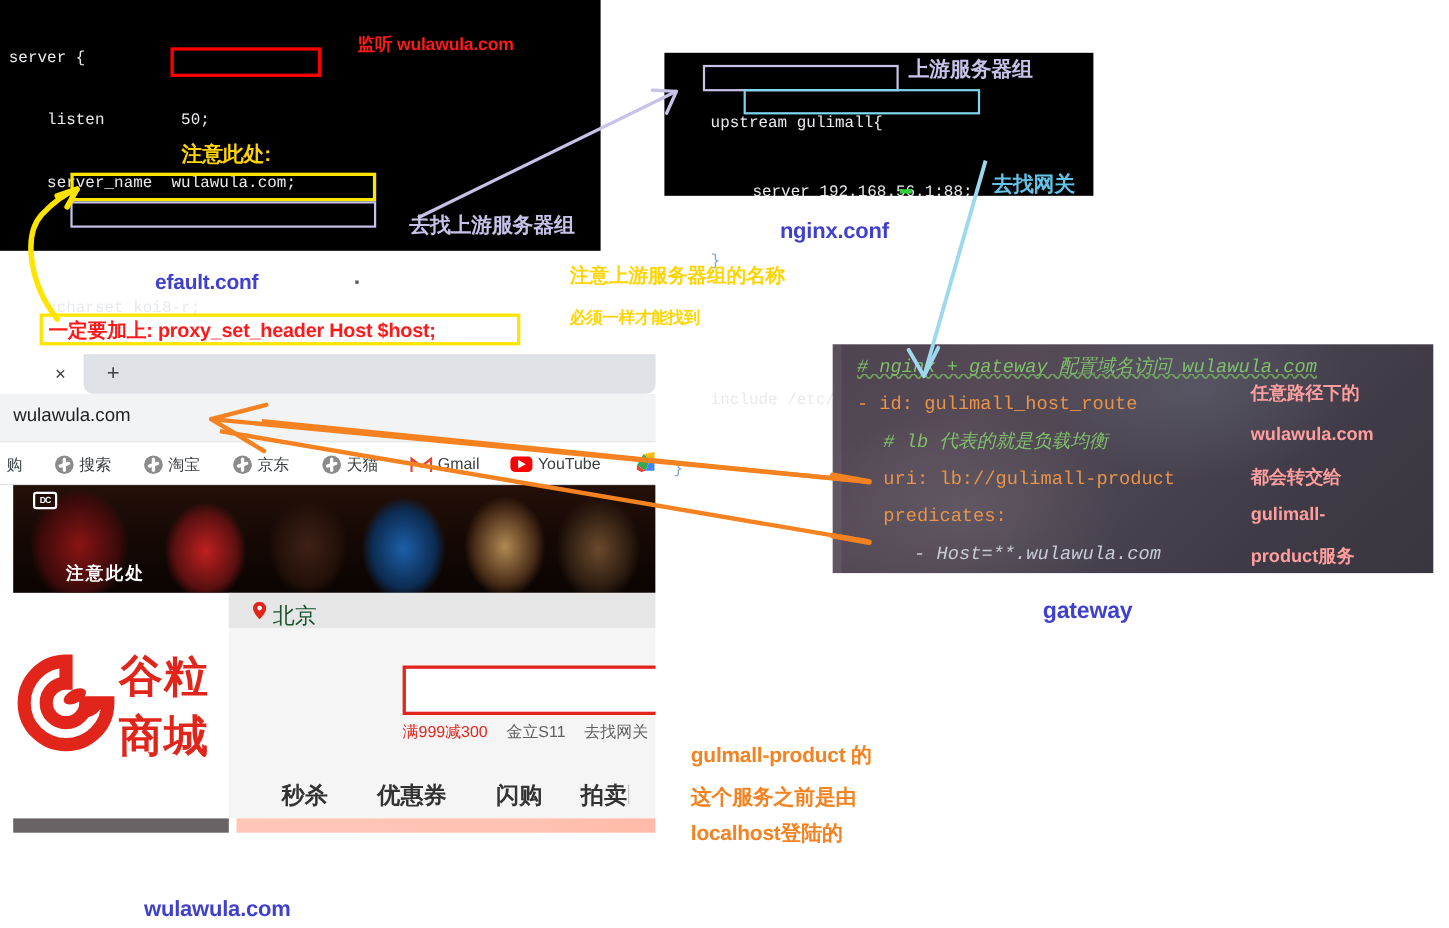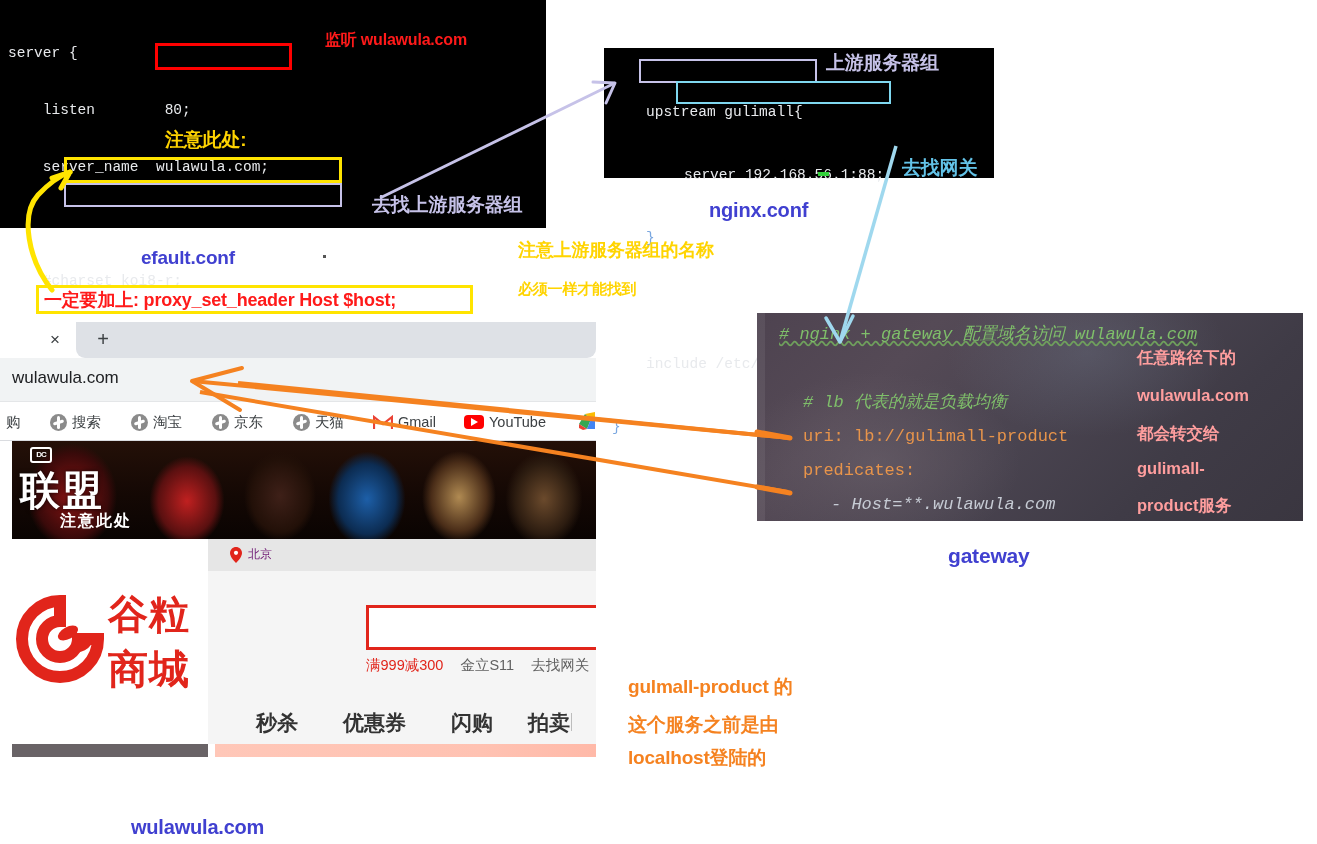"listen 80;" span { text: 80 -> 50 }
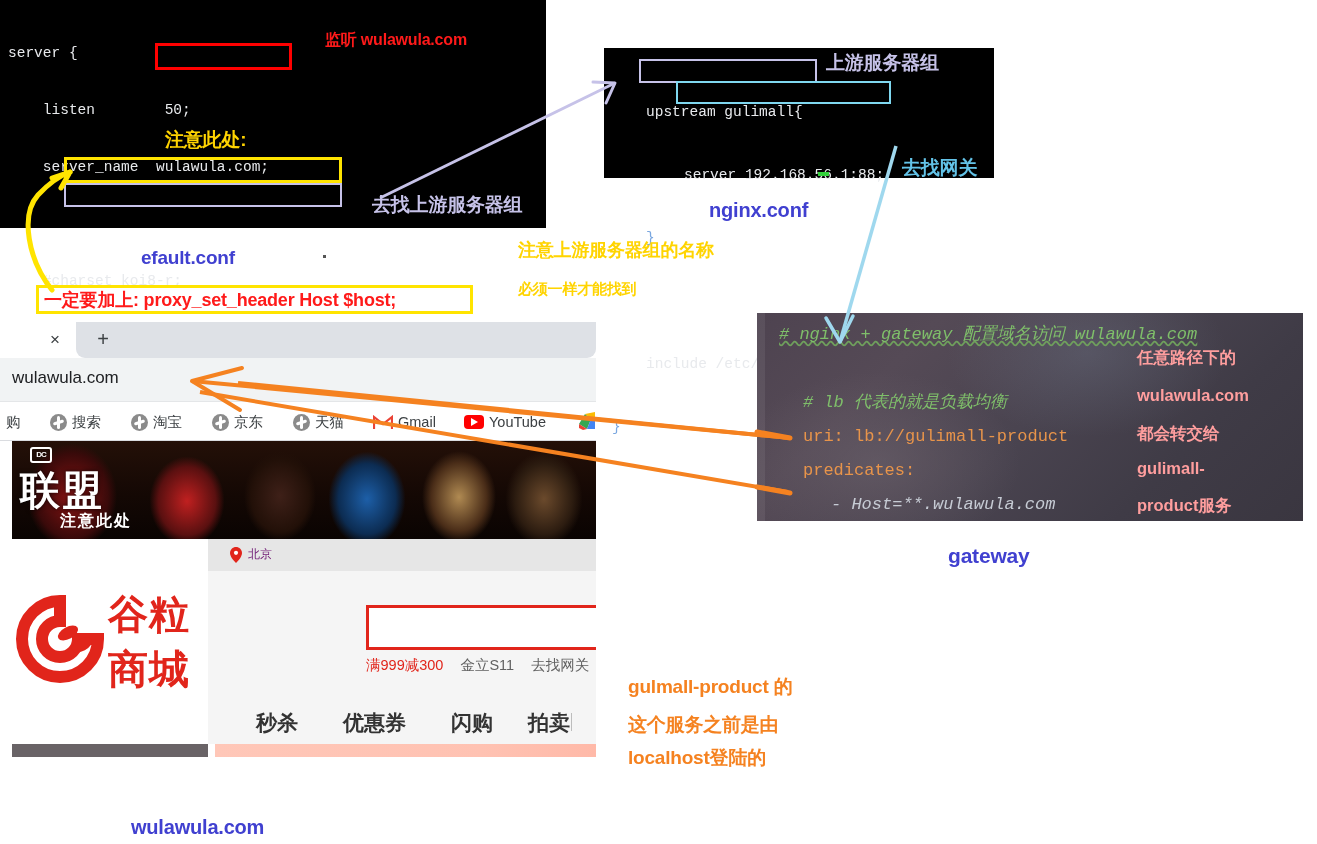"- id: gulimall_host_route" div.gw-line { html: none -> <div>- id: gulimall_host_route</div> }
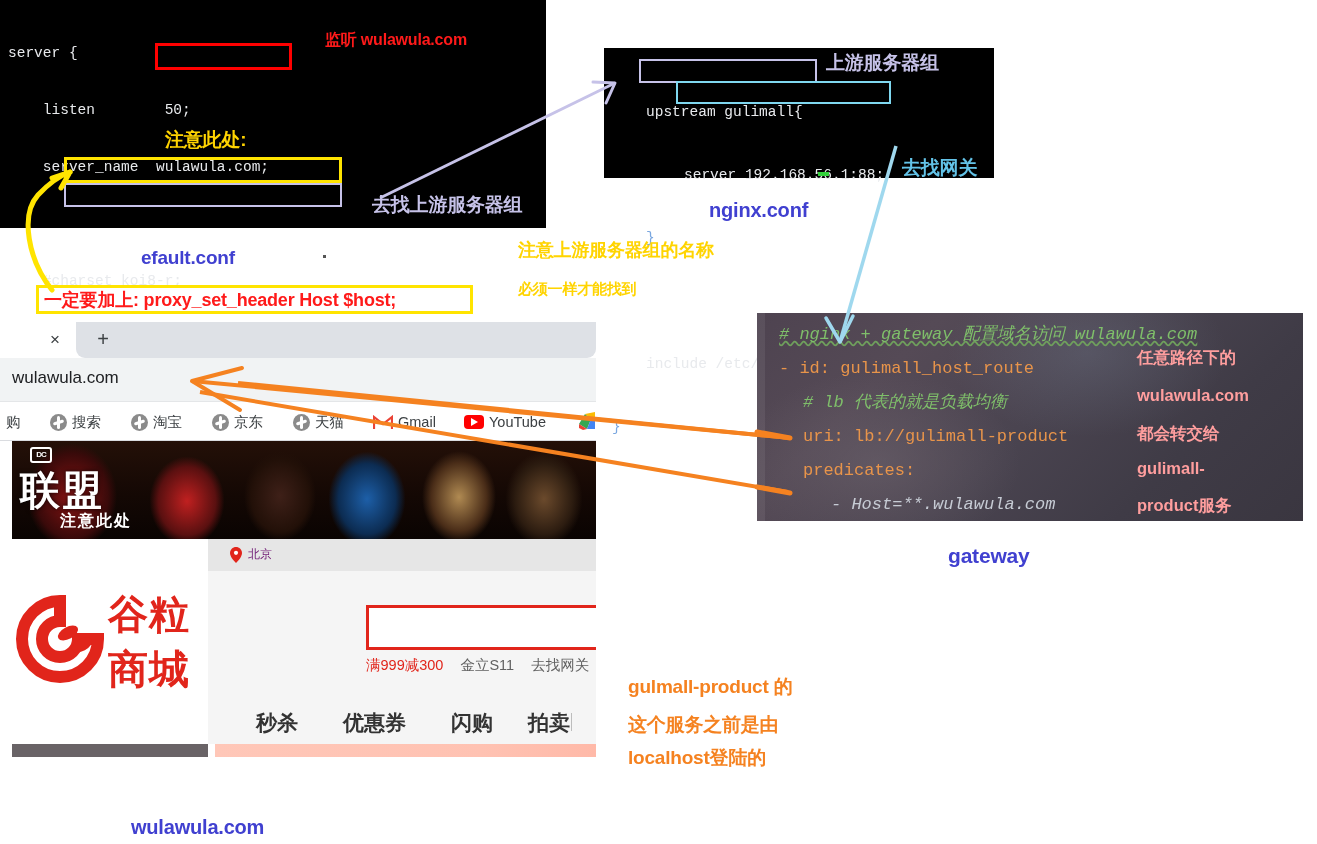"联盟" div { html: <div>联盟</div> -> none }
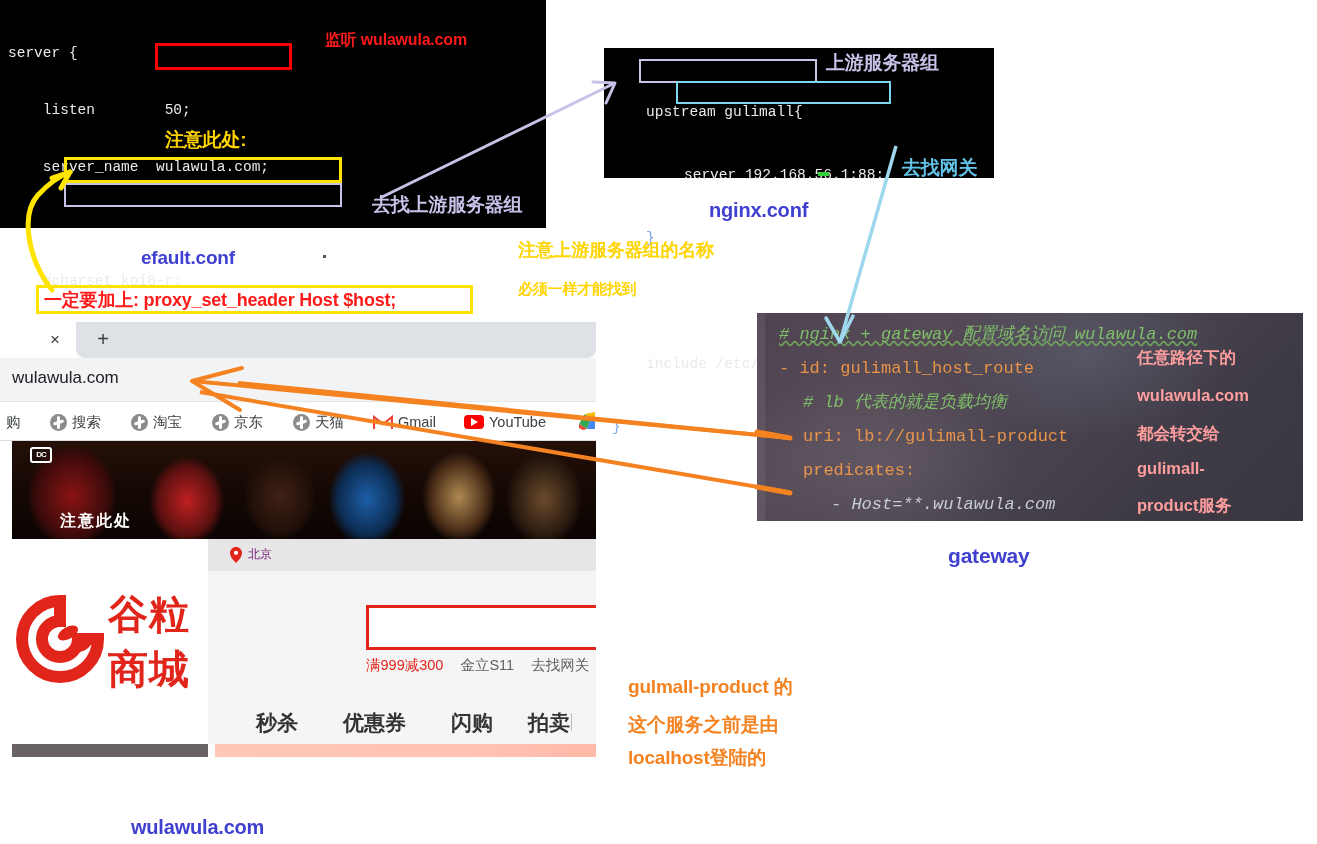"北京" #loc-city { color: #701a75 -> #14532d; font-size: 12px -> 20px }
